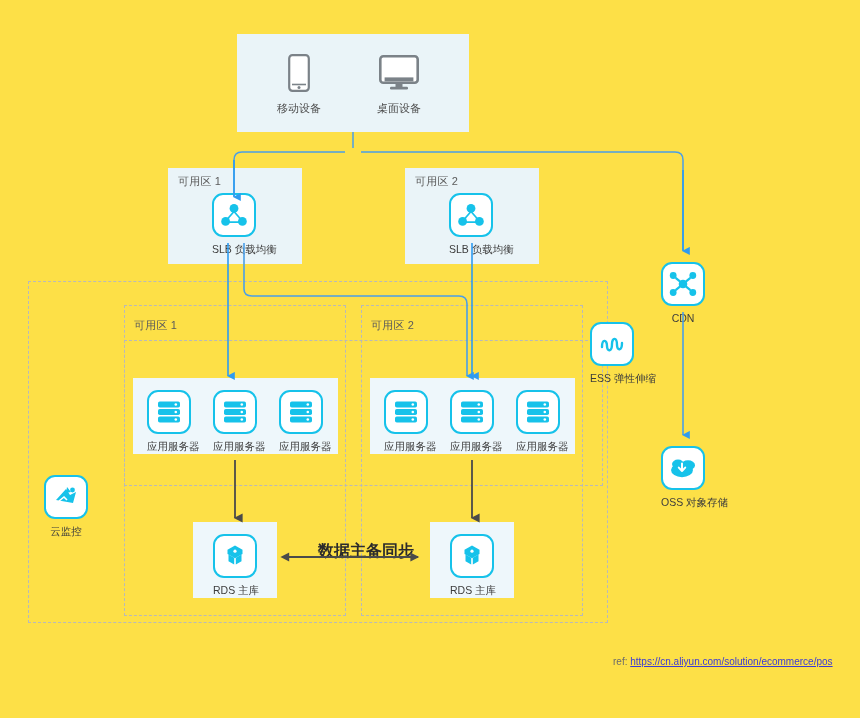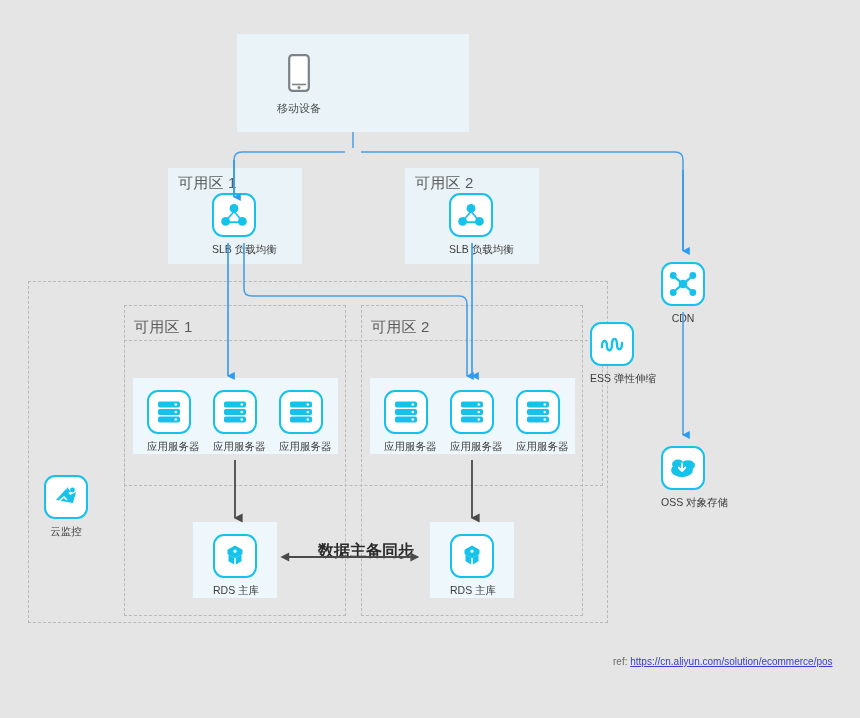"移动设备" #canvas { background: #e5e5e5 -> #fde047 }
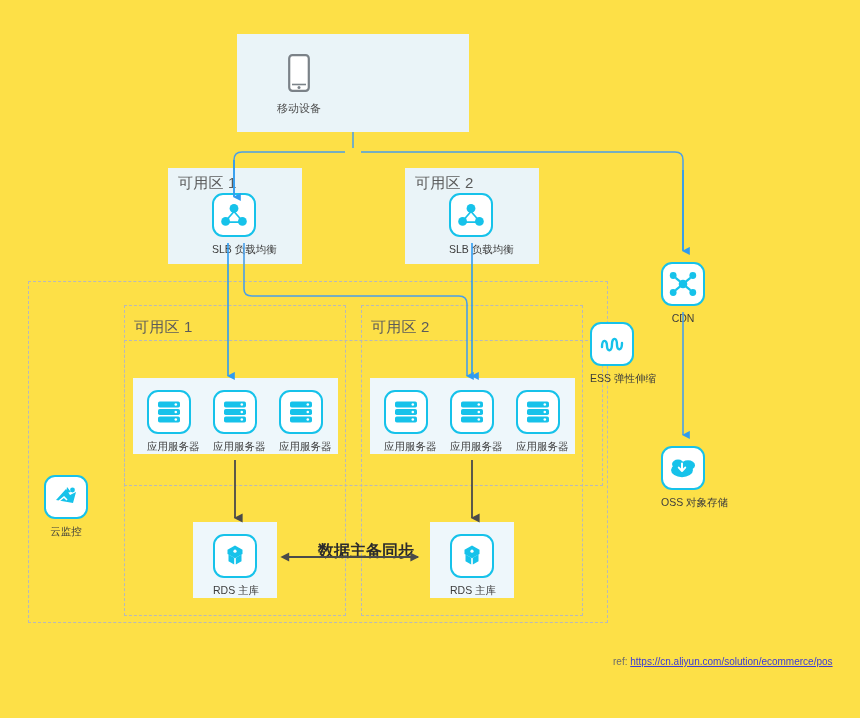"桌面设备" div.node { html: none -> <div> <div> <svg> <rect></rect> <rect></rect> <rect></rect> <rect></rect> </svg> </div> <div>桌面设备</div> </div> }
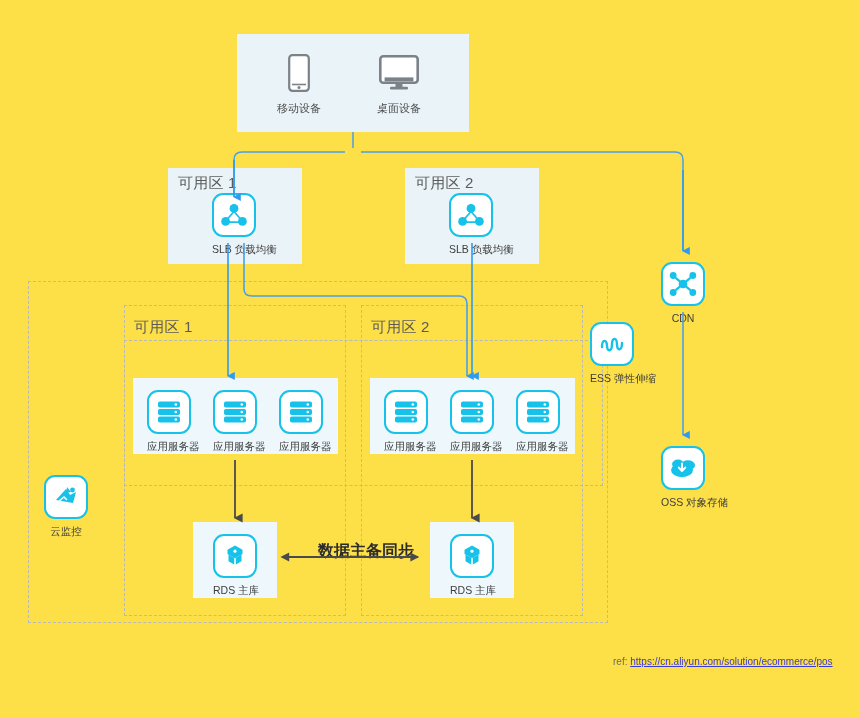"可用区 1" .zone-label { font-size: 15px -> 11px }
